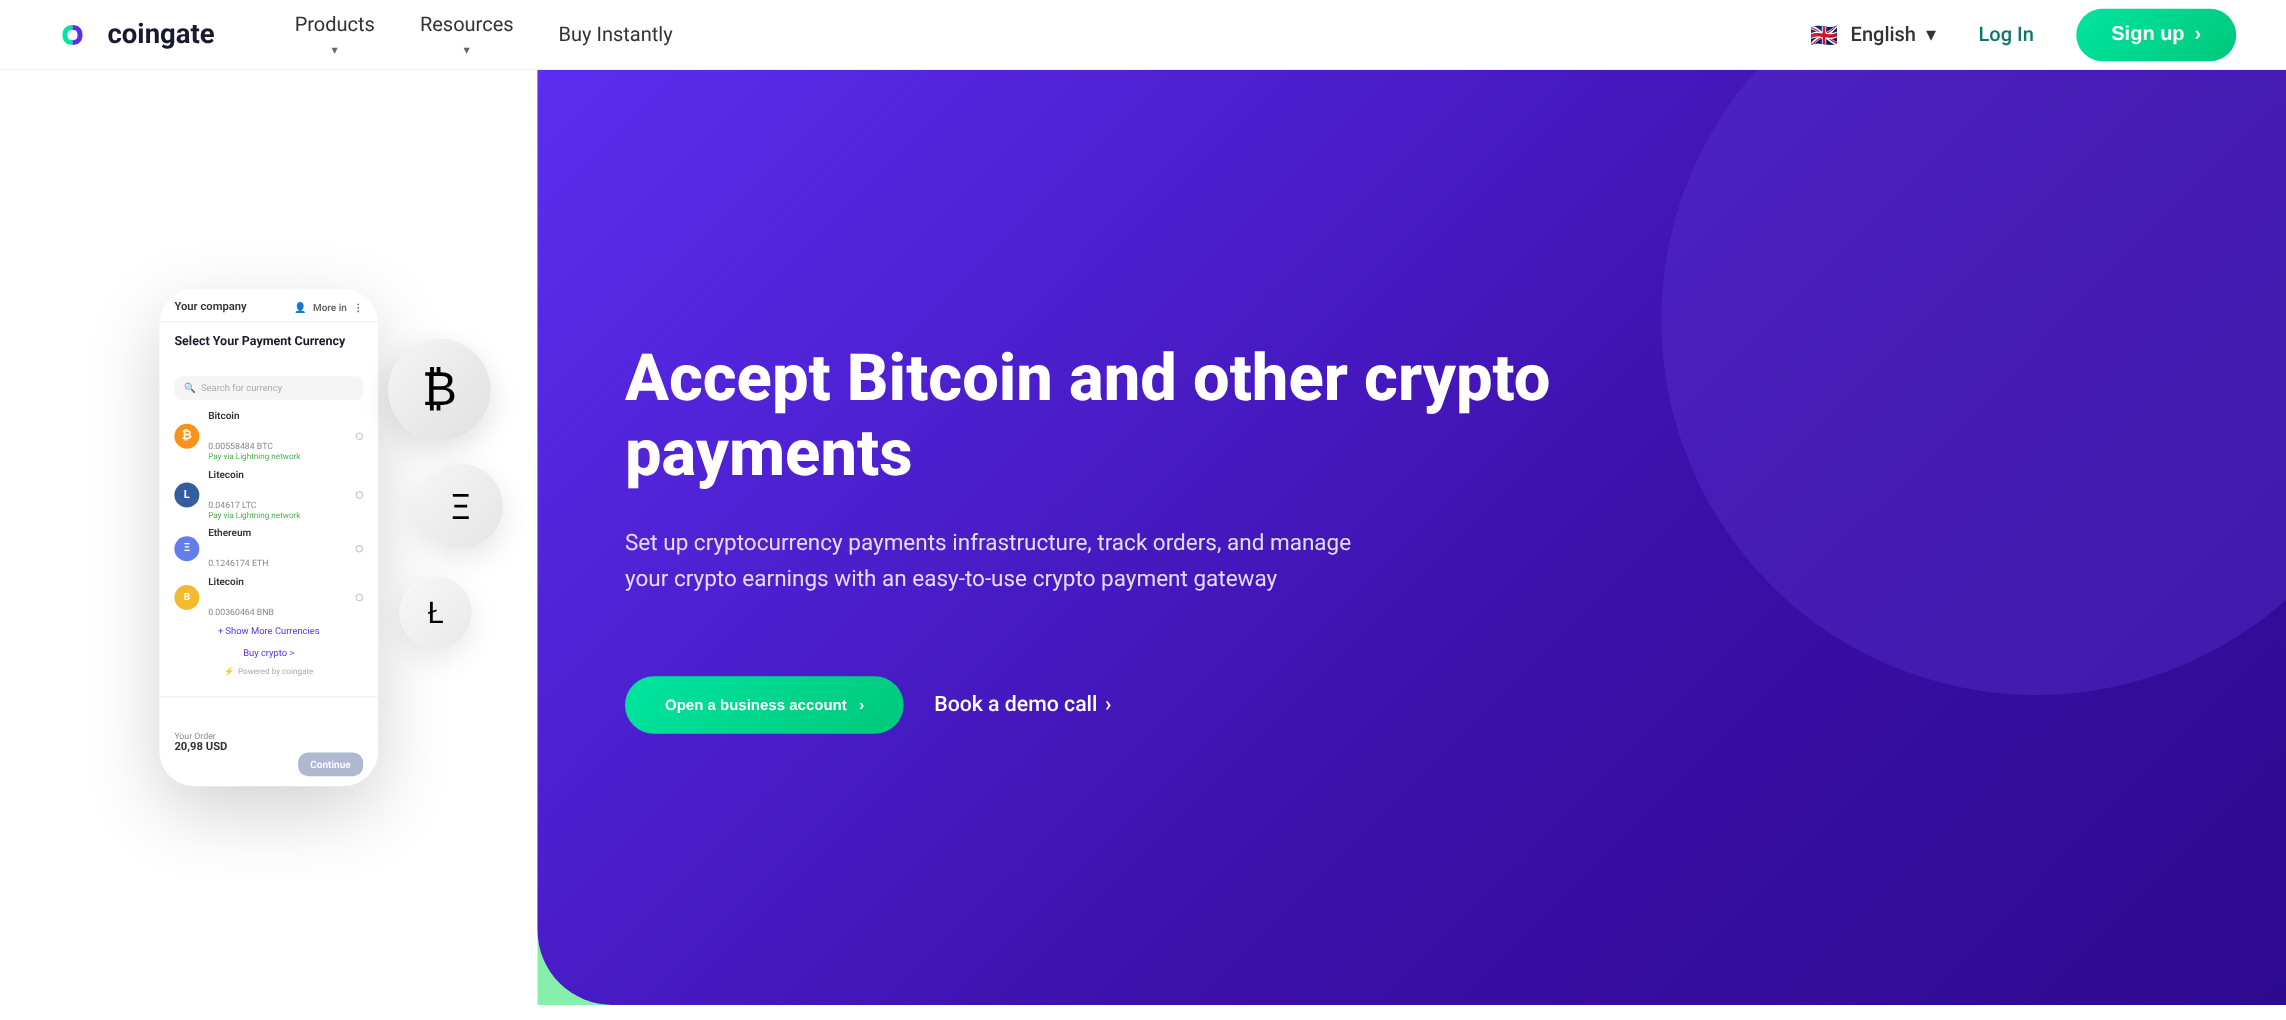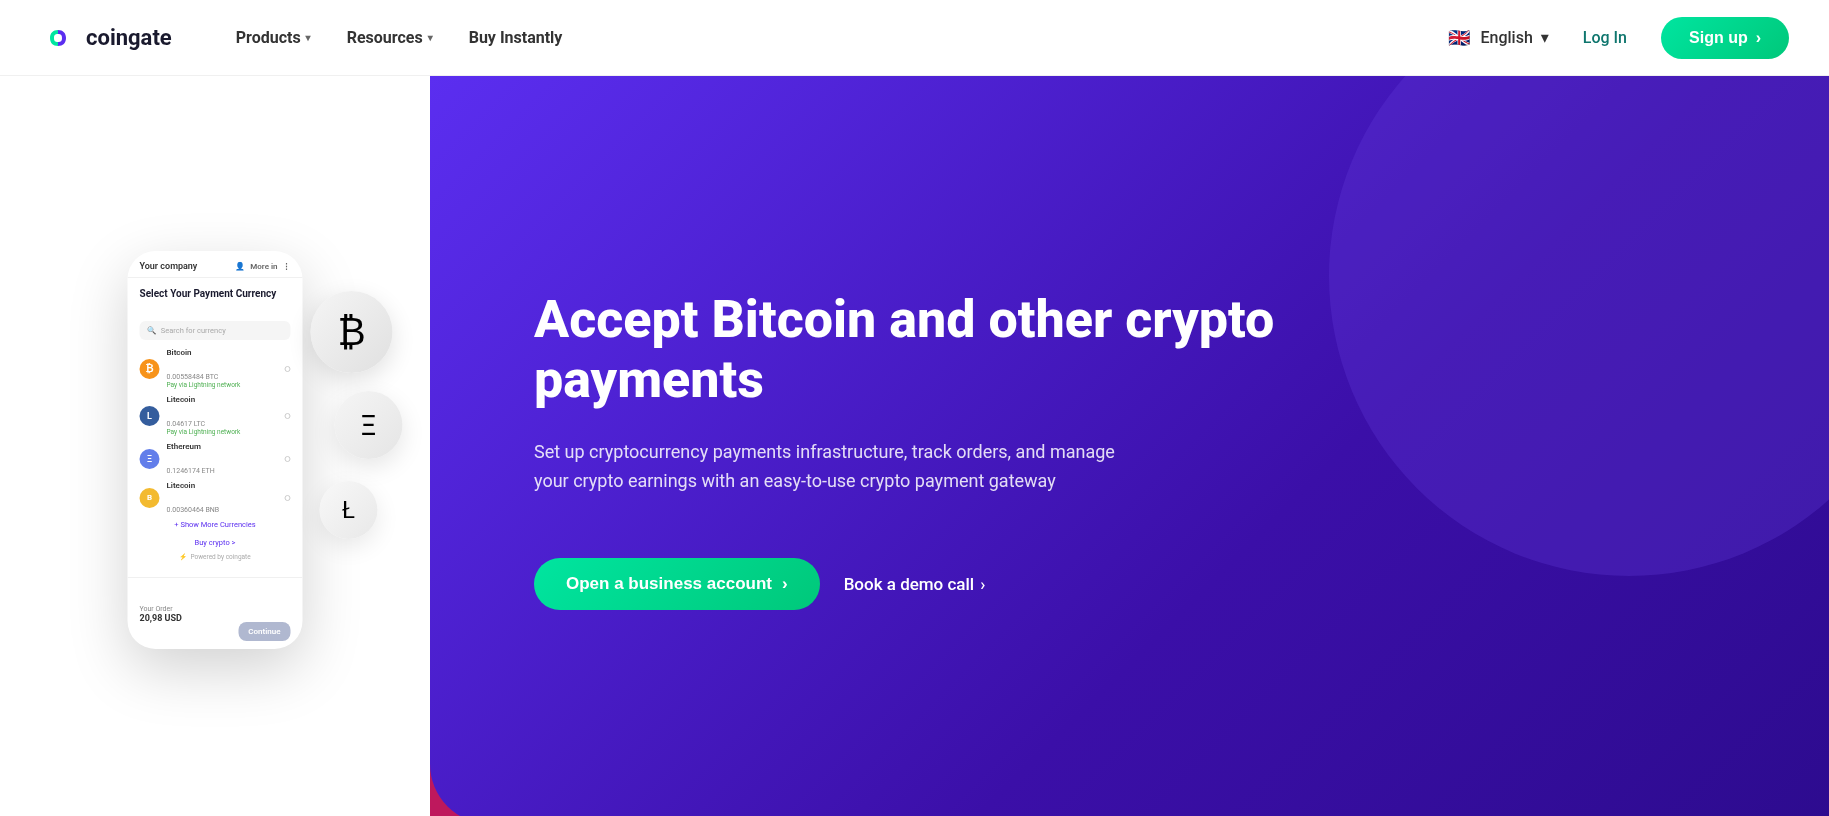"coingate" .navbar { height: 76px -> 56px }
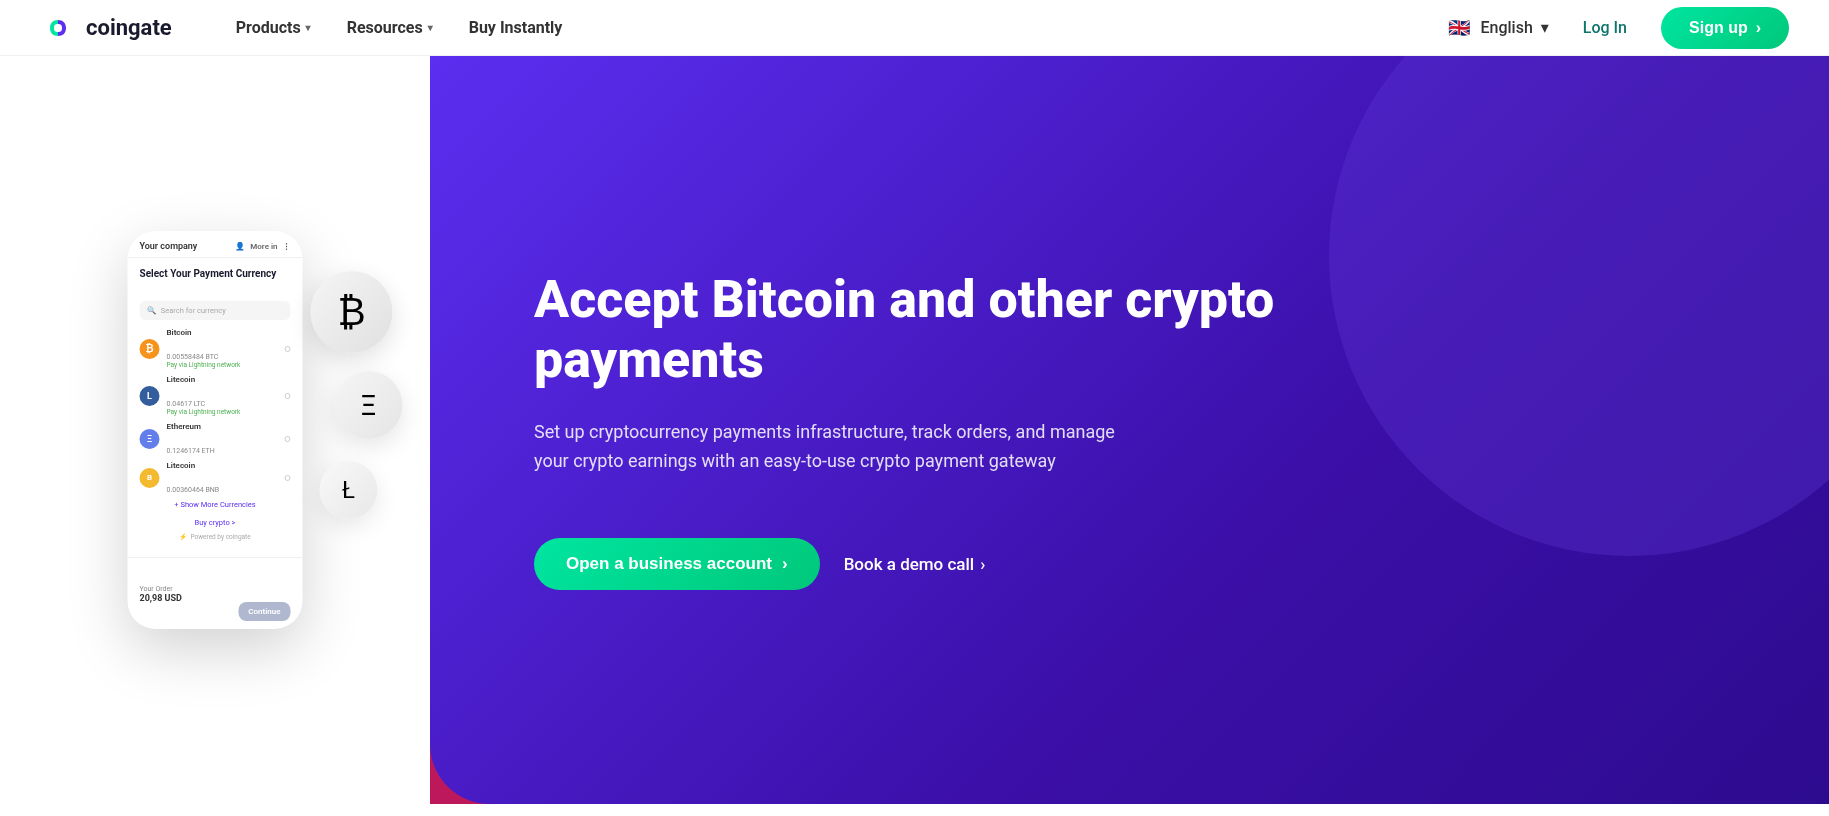"Products" .nav-item { flex-direction: none -> column; font-weight: 700 -> 400 }
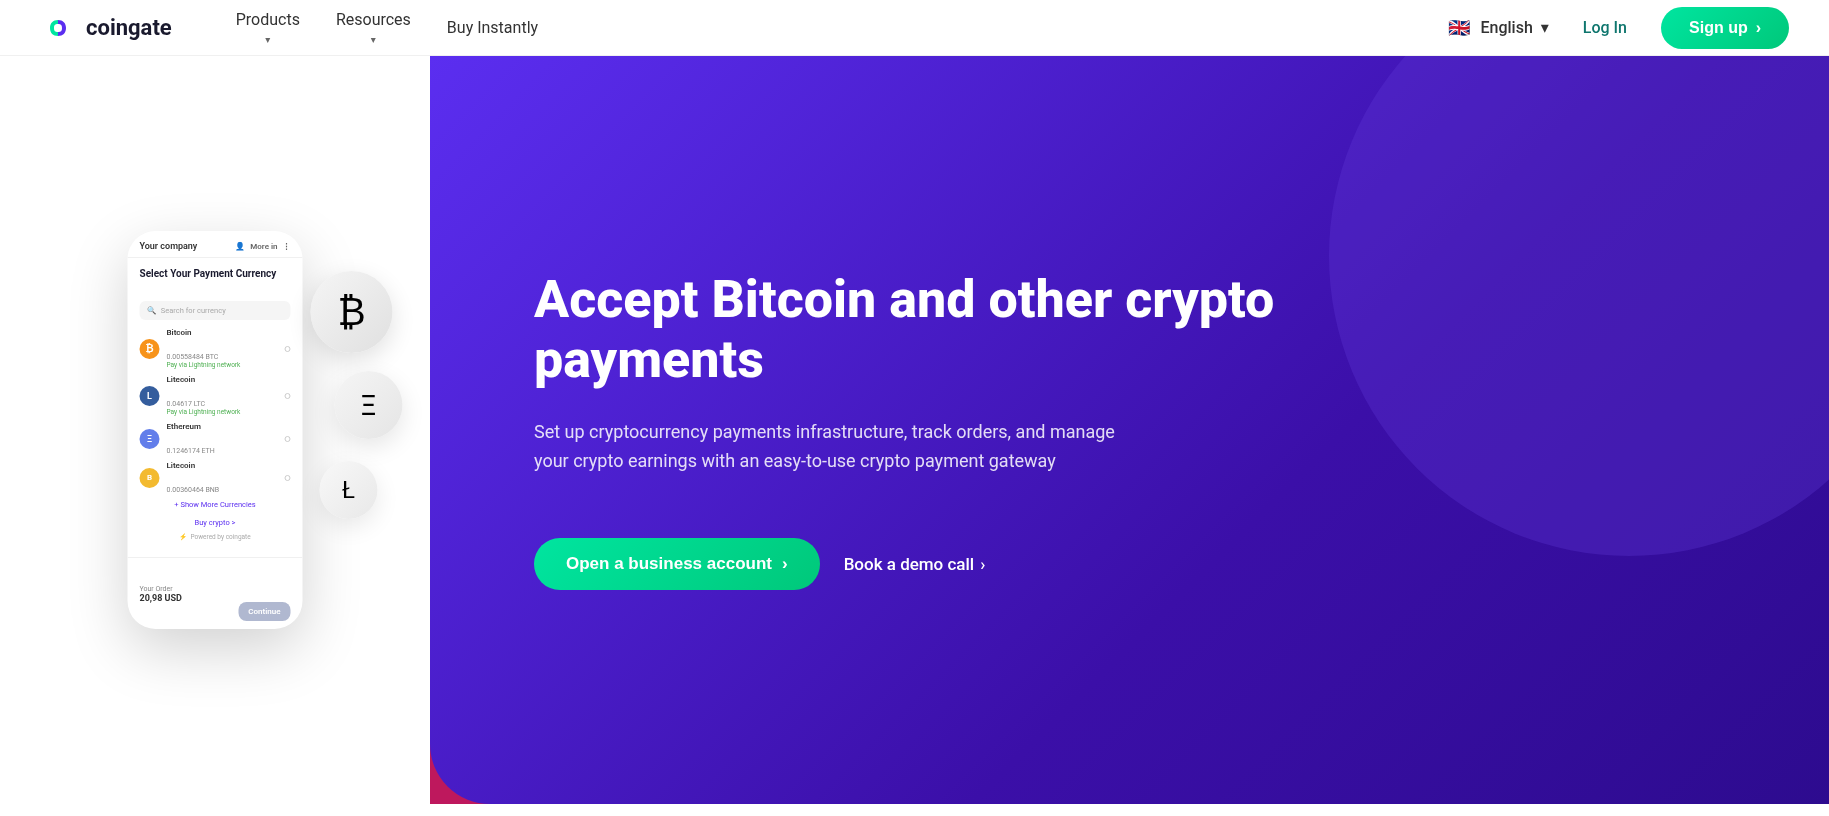"Your company" .hero-section { background: #be185d -> #86efac }
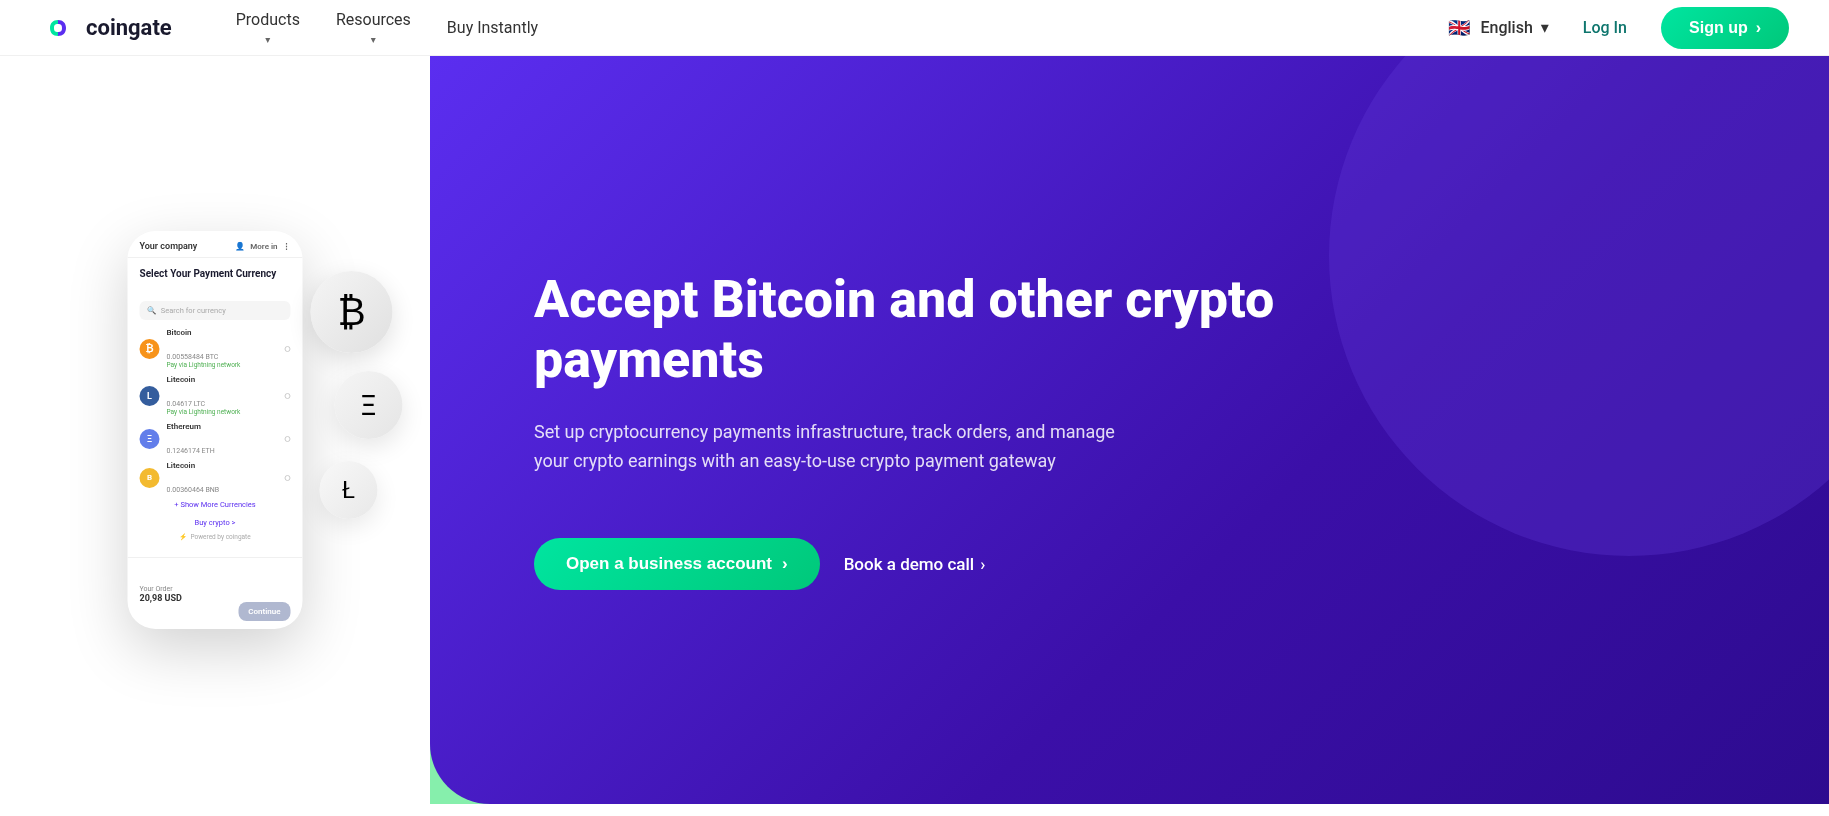"Accept Bitcoin and other crypto" .hero-right { padding: 80px 100px 80px 104px -> 80px 100px 80px 70px }
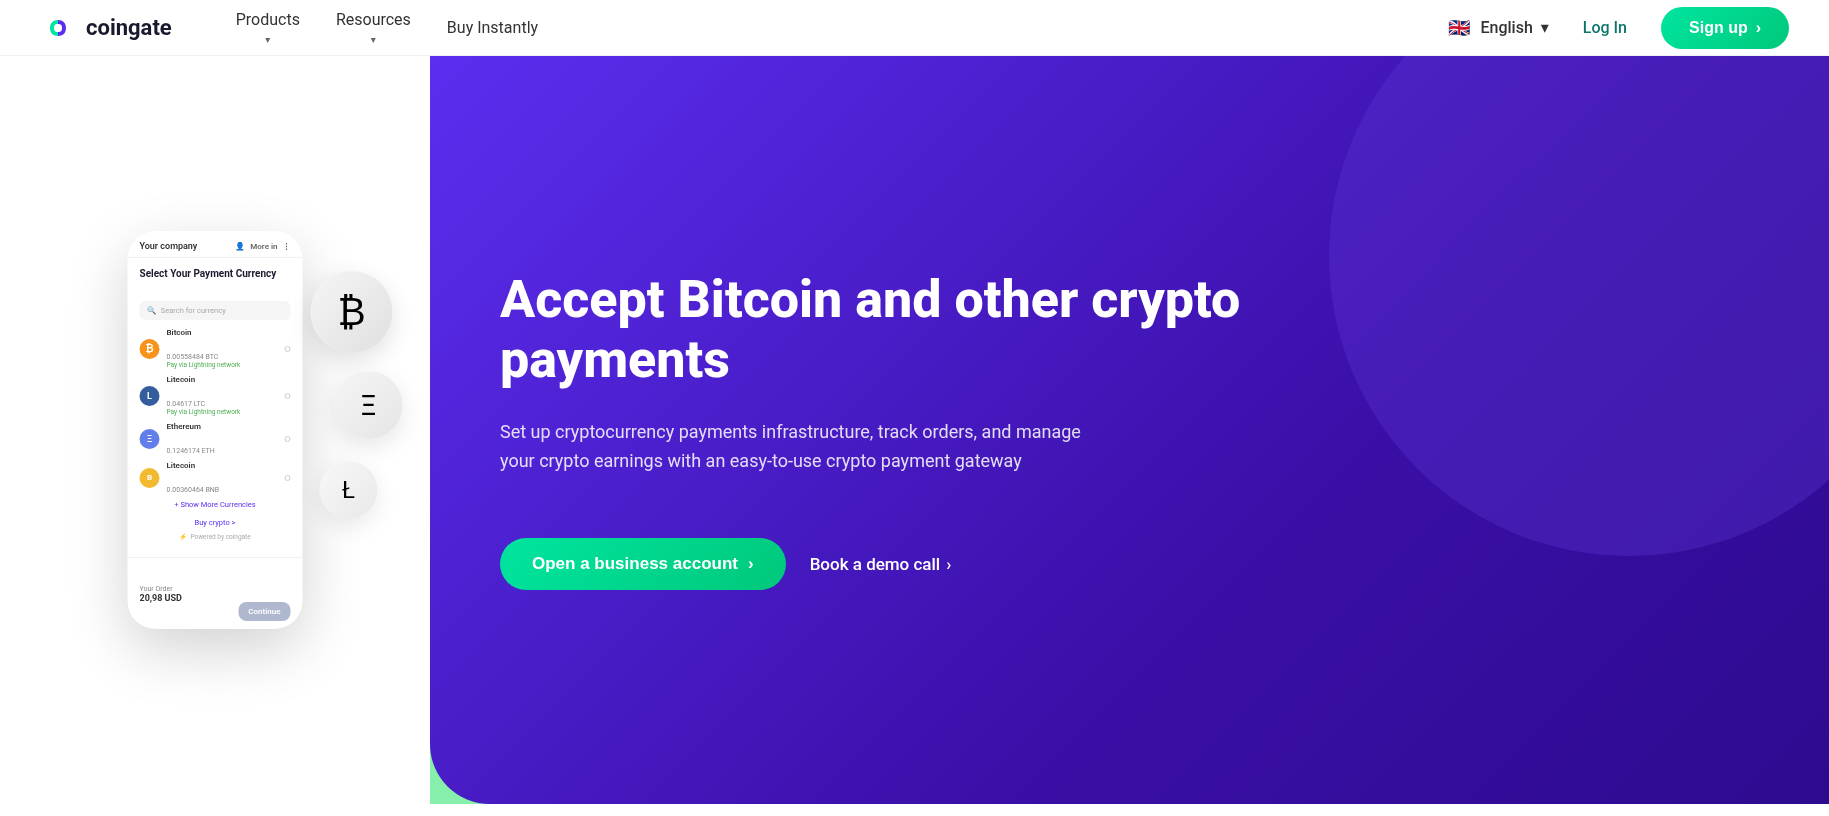"Open a business account" .open-account-btn { font-size: 17px -> 12px }
